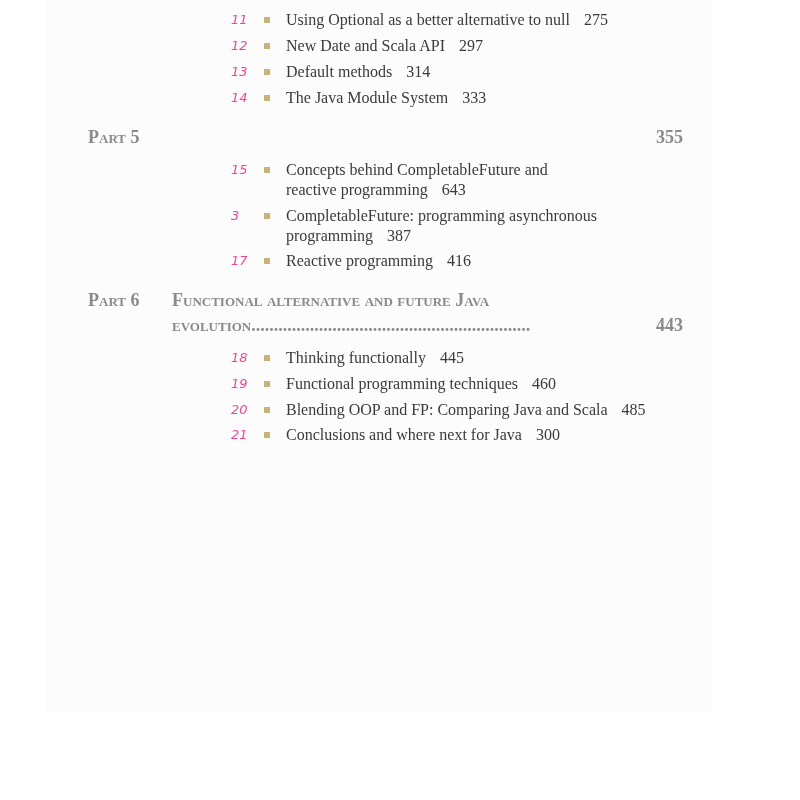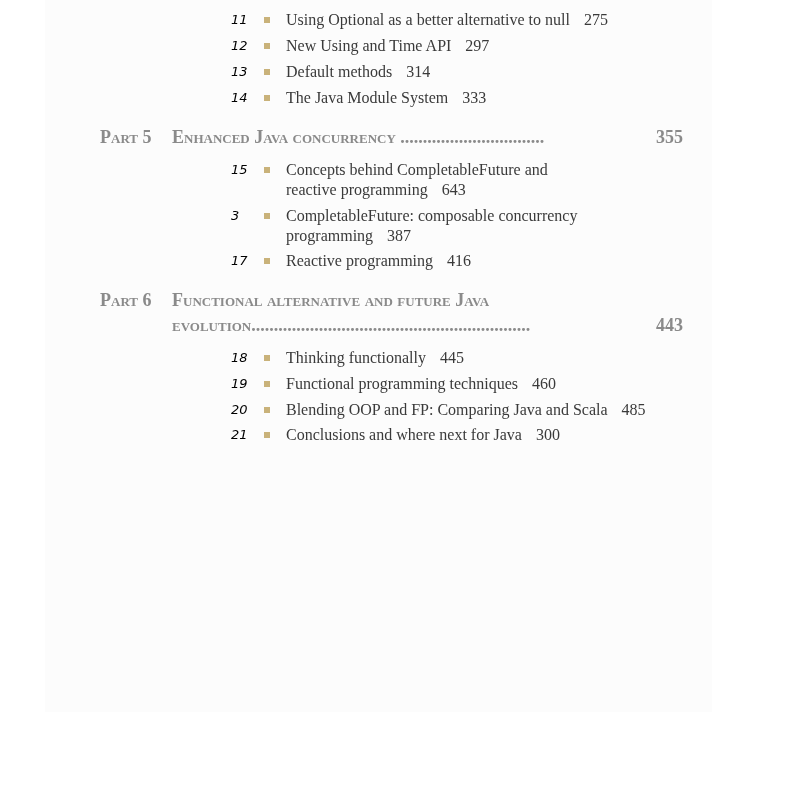"11" .ch-num { color: #000000 -> #ec4899 }
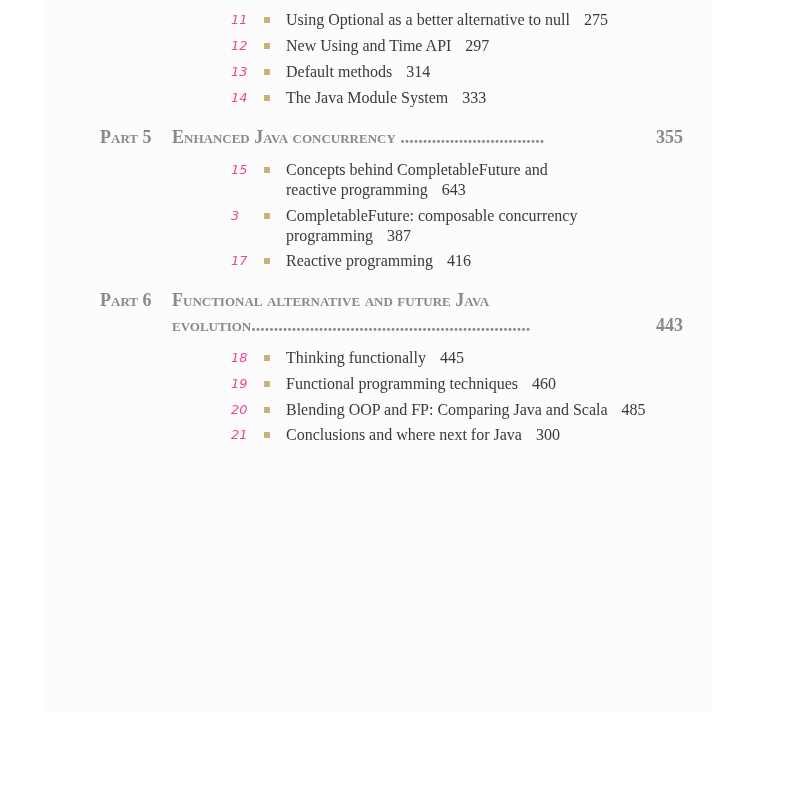"New Using and Time API" span { text: Using and Time -> Date and Scala }
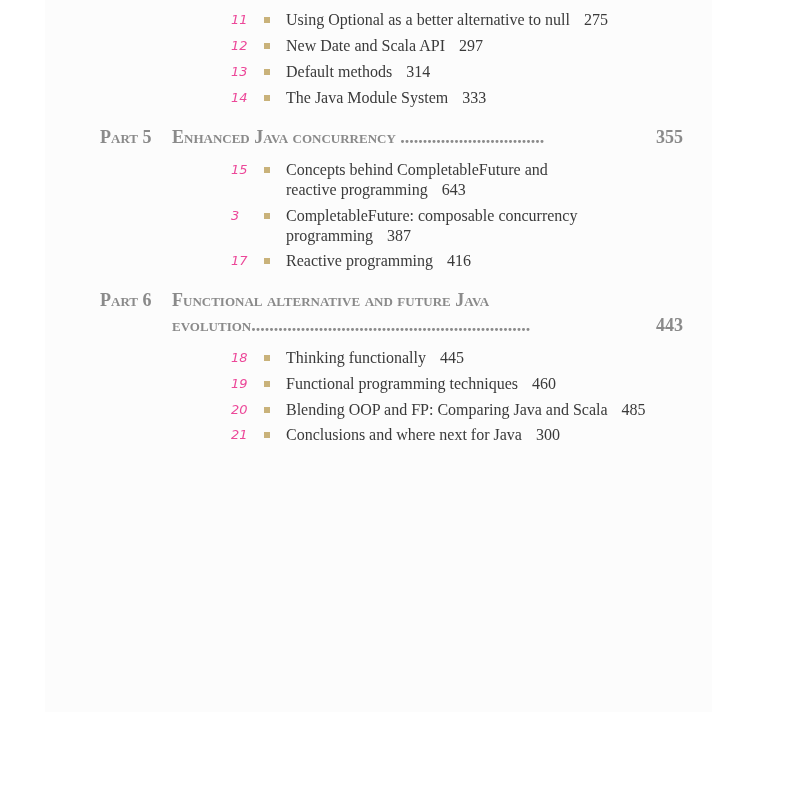"Part 5" .part-label { left: 12px -> 0 }
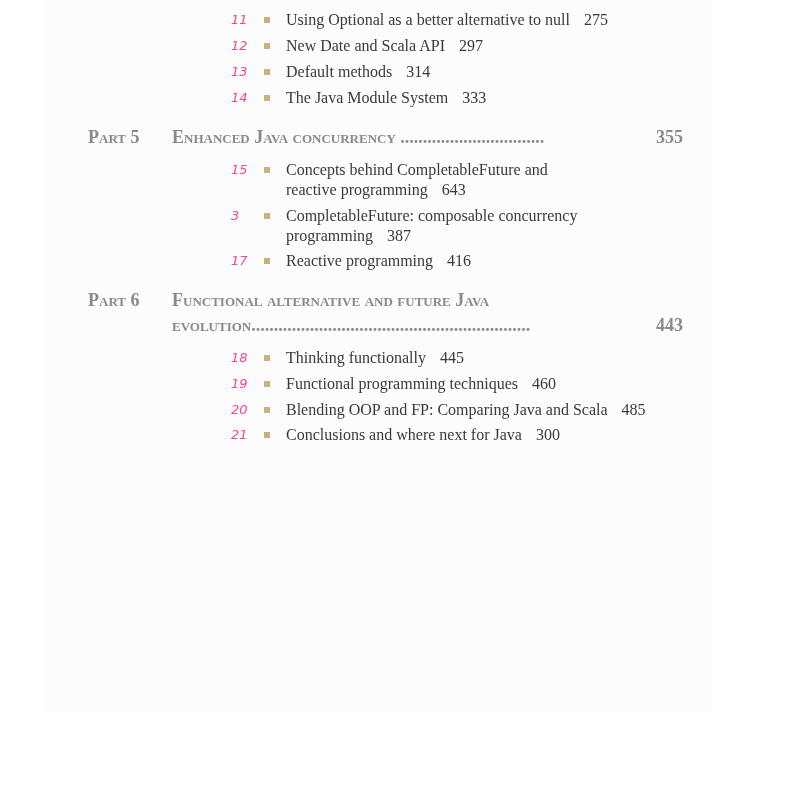"Enhanced Java concurrency" span.part-title { html: <span><span>Enhanced Java concurrency</span> <span>................................</span></span> -> none }
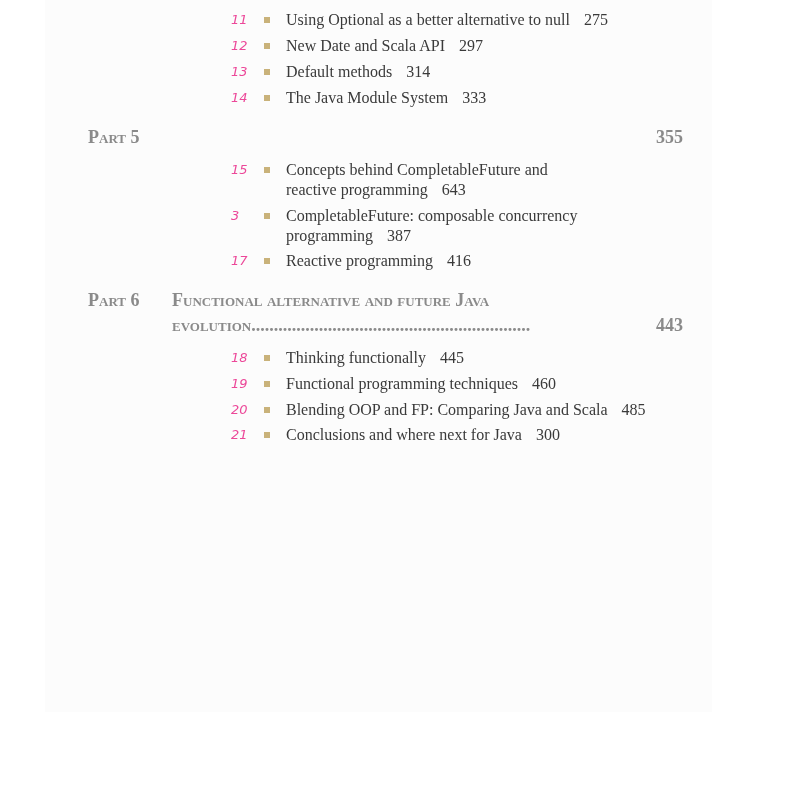"CompletableFuture: composable" span.ch-text { text: composable concurrency -> programming asynchronous }
